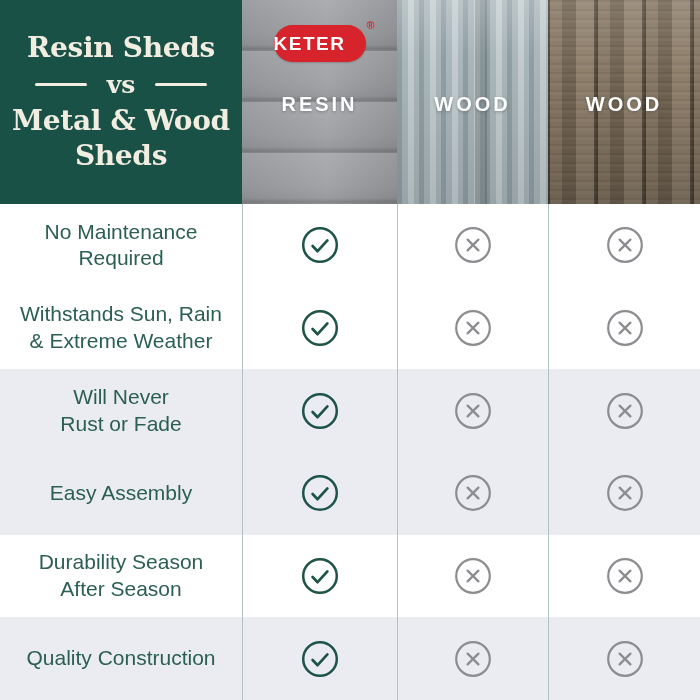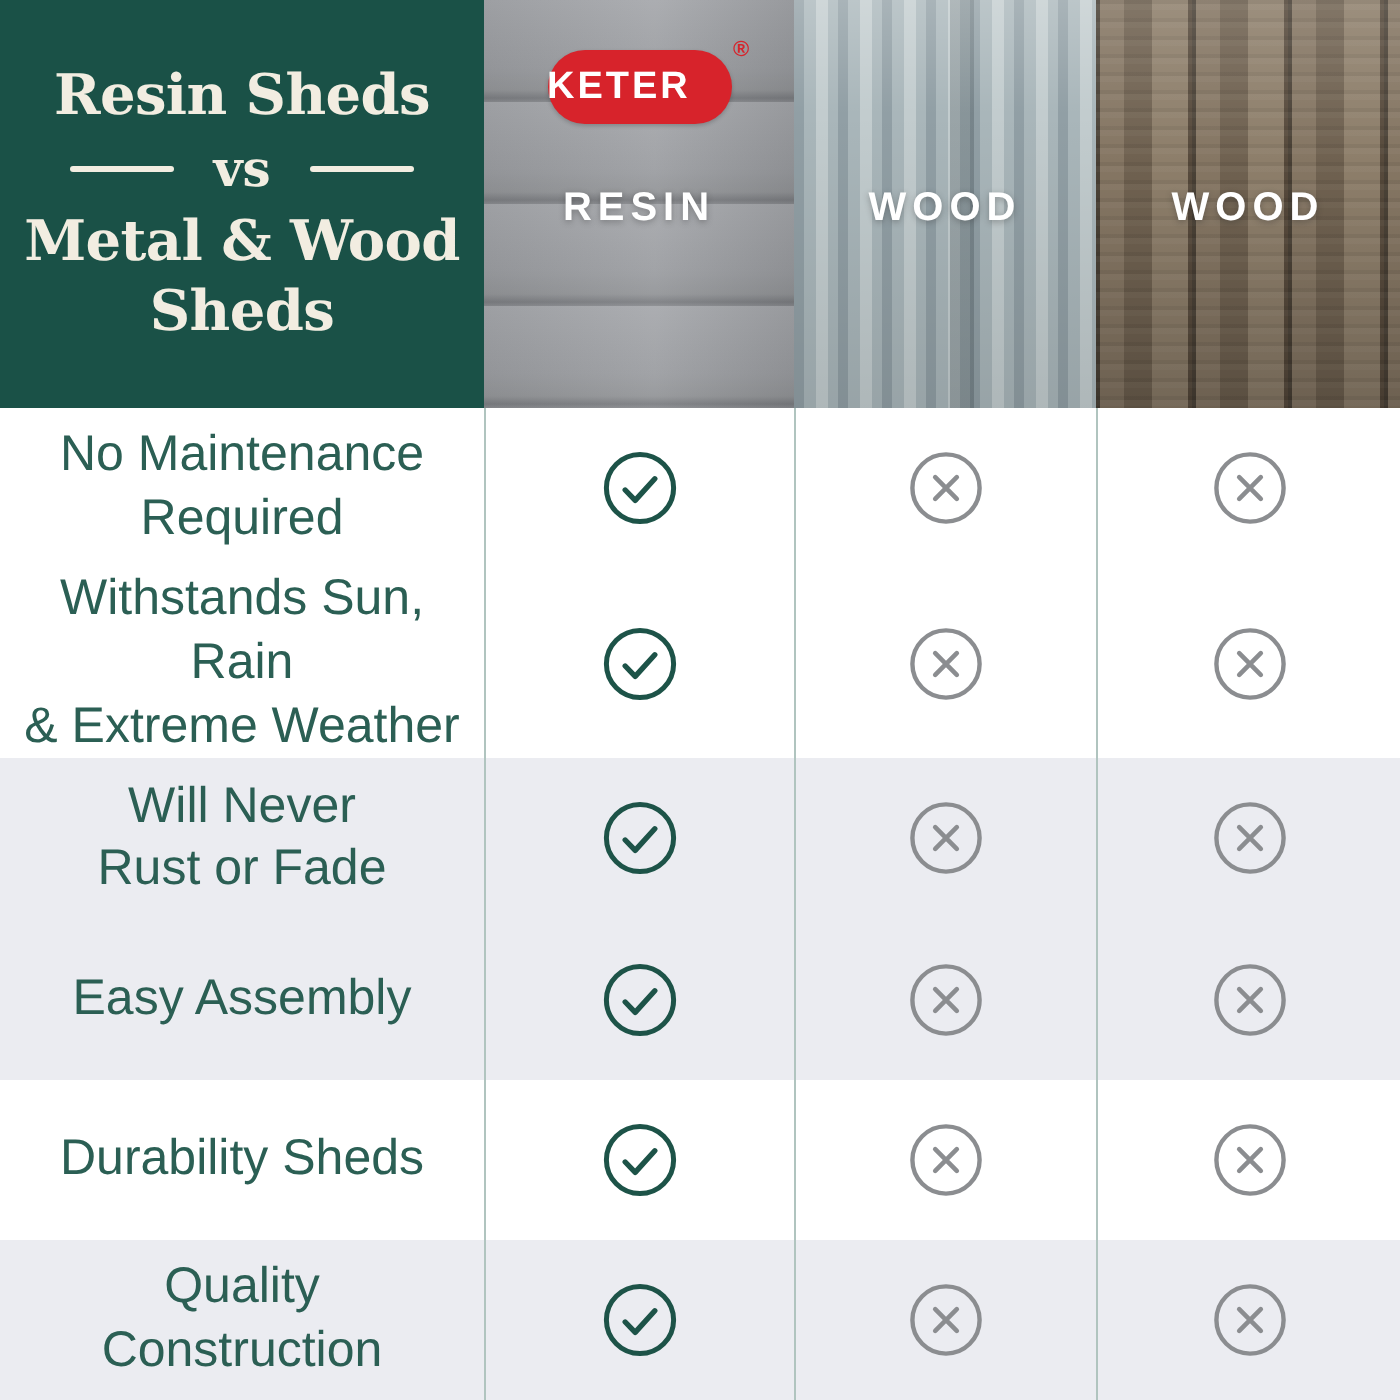"No Maintenance" .label-cell { font-size: 25px -> 21px; text-align: center -> none }
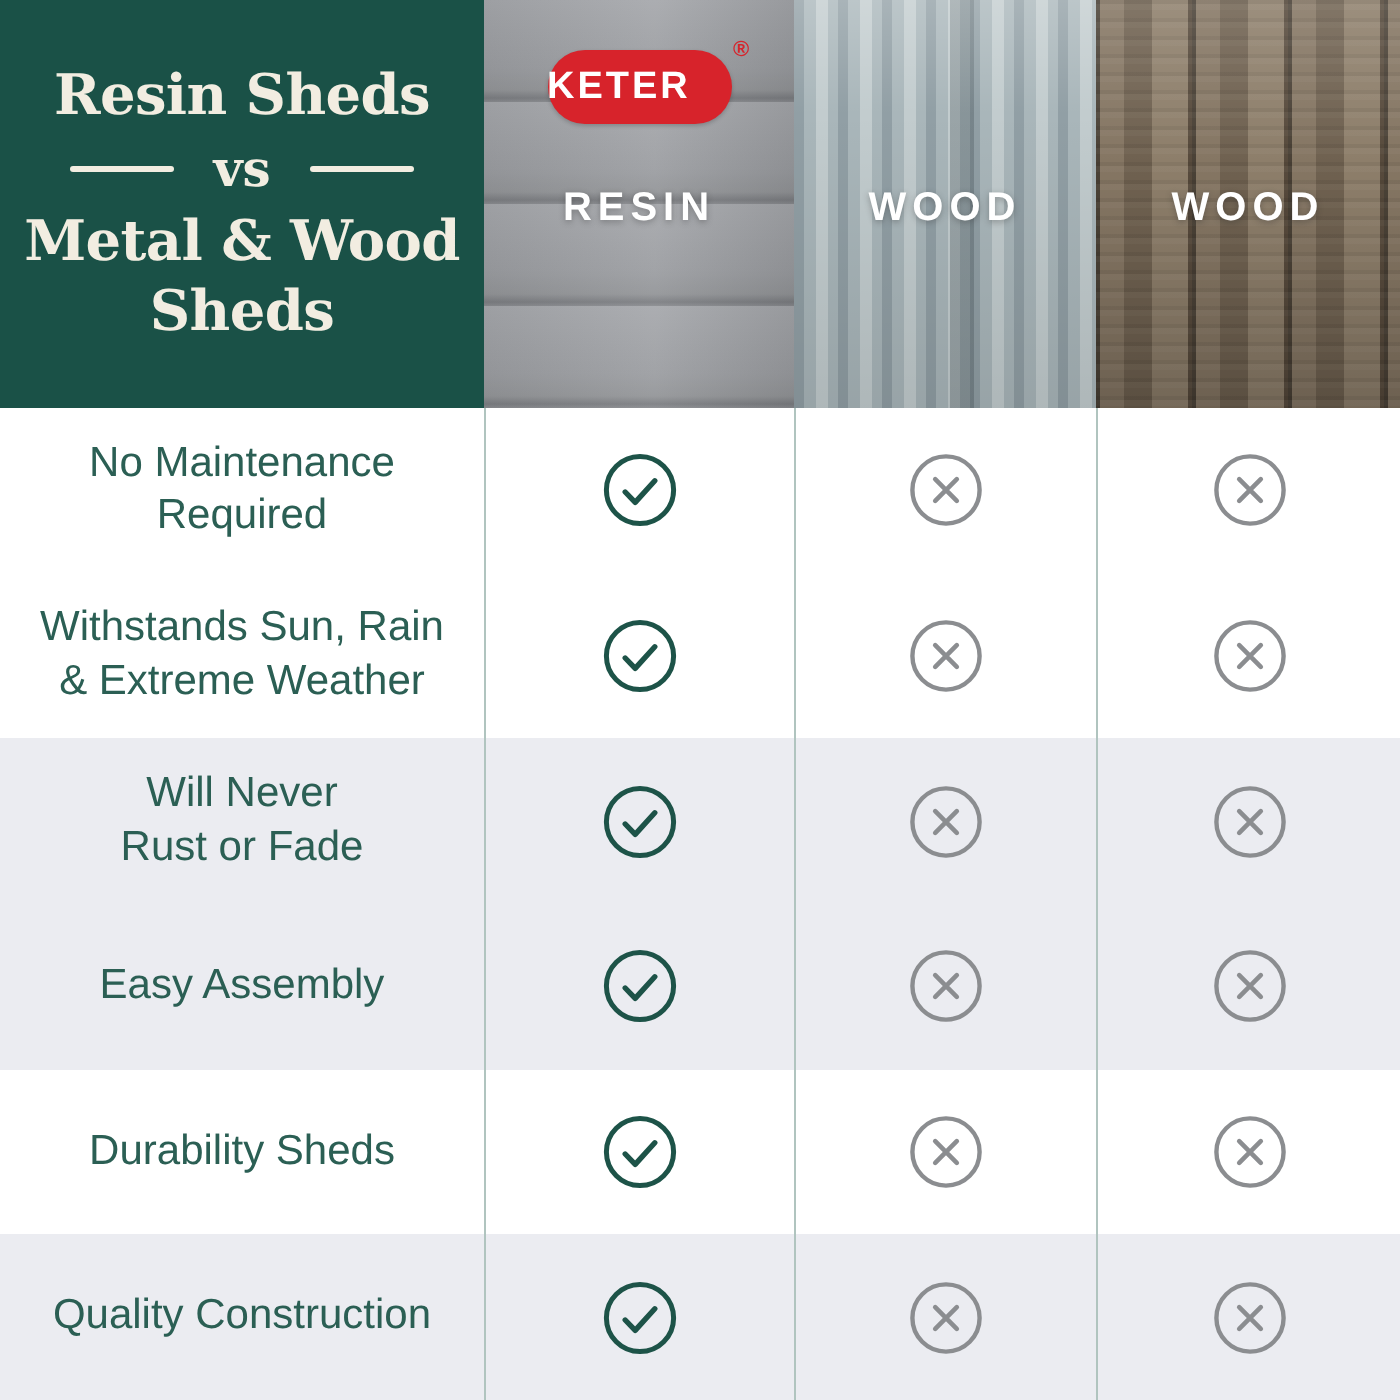"Durability Sheds" span { text: Sheds -> Season }
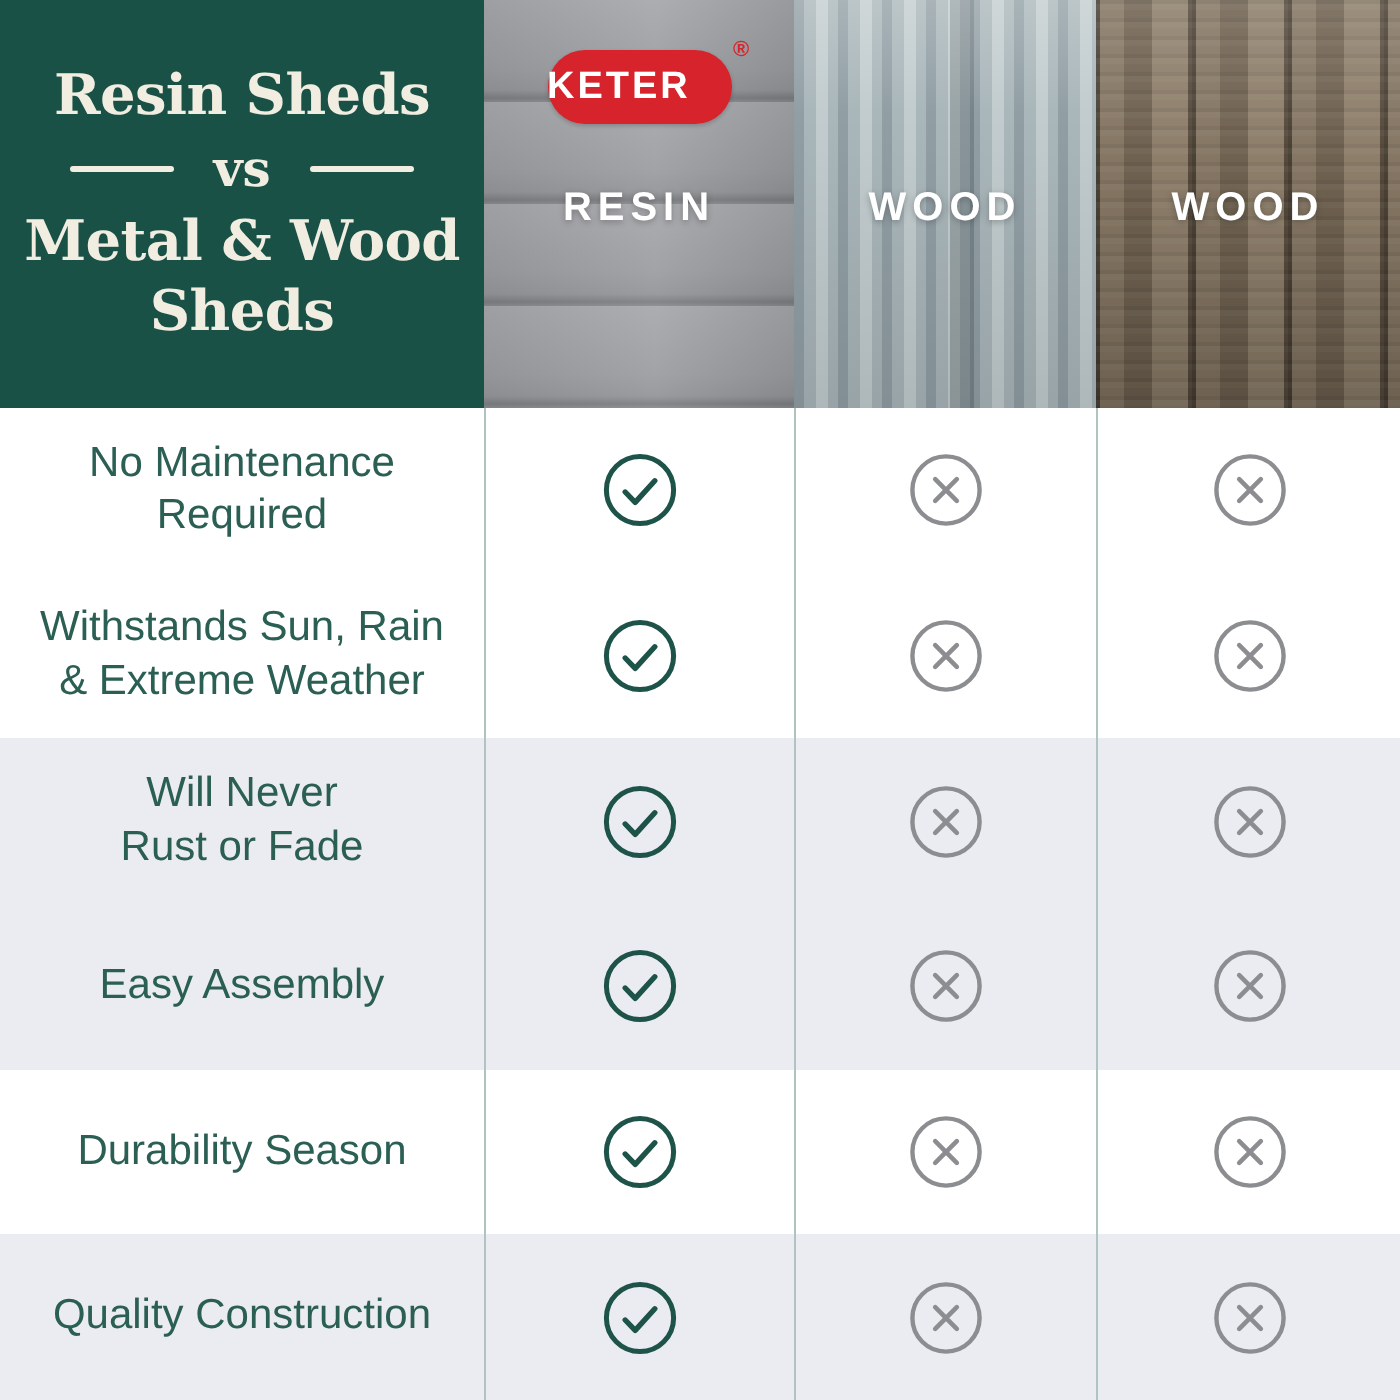"After Season" span { html: none -> <span>After Season</span> }
